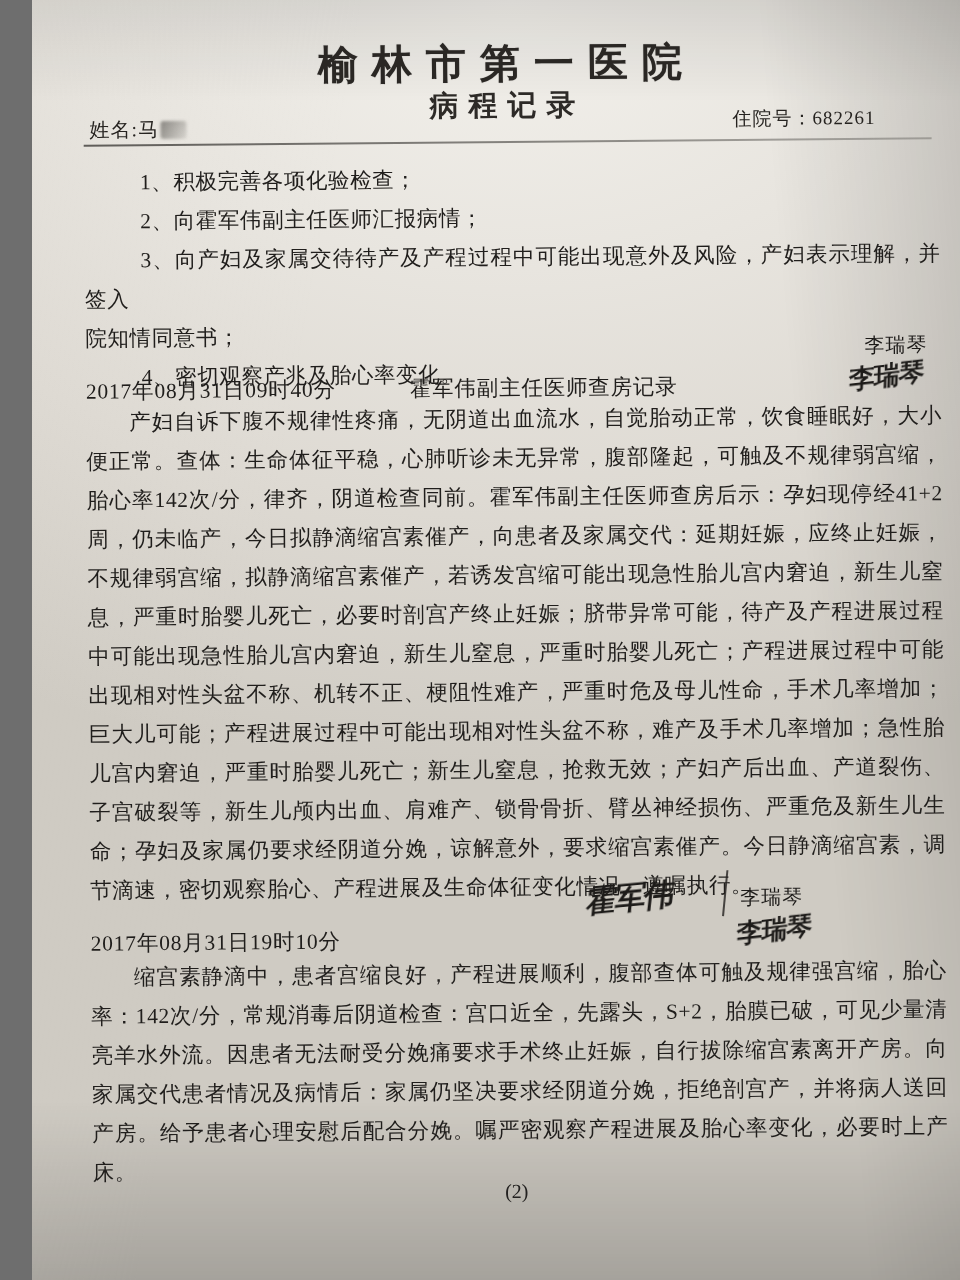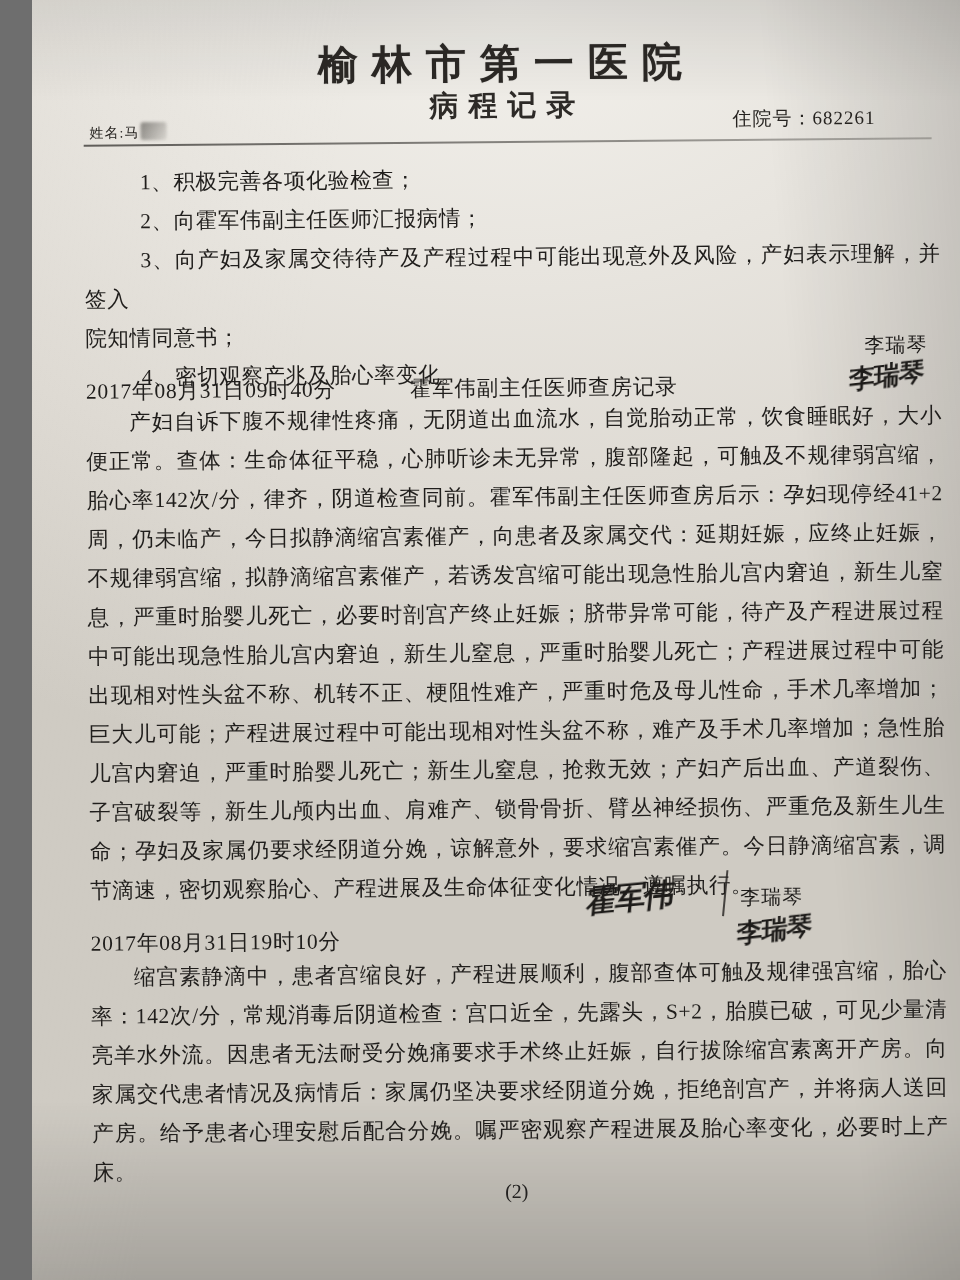"姓名:马" .patient-name { font-size: 14px -> 20px; top: 119px -> 113px }
